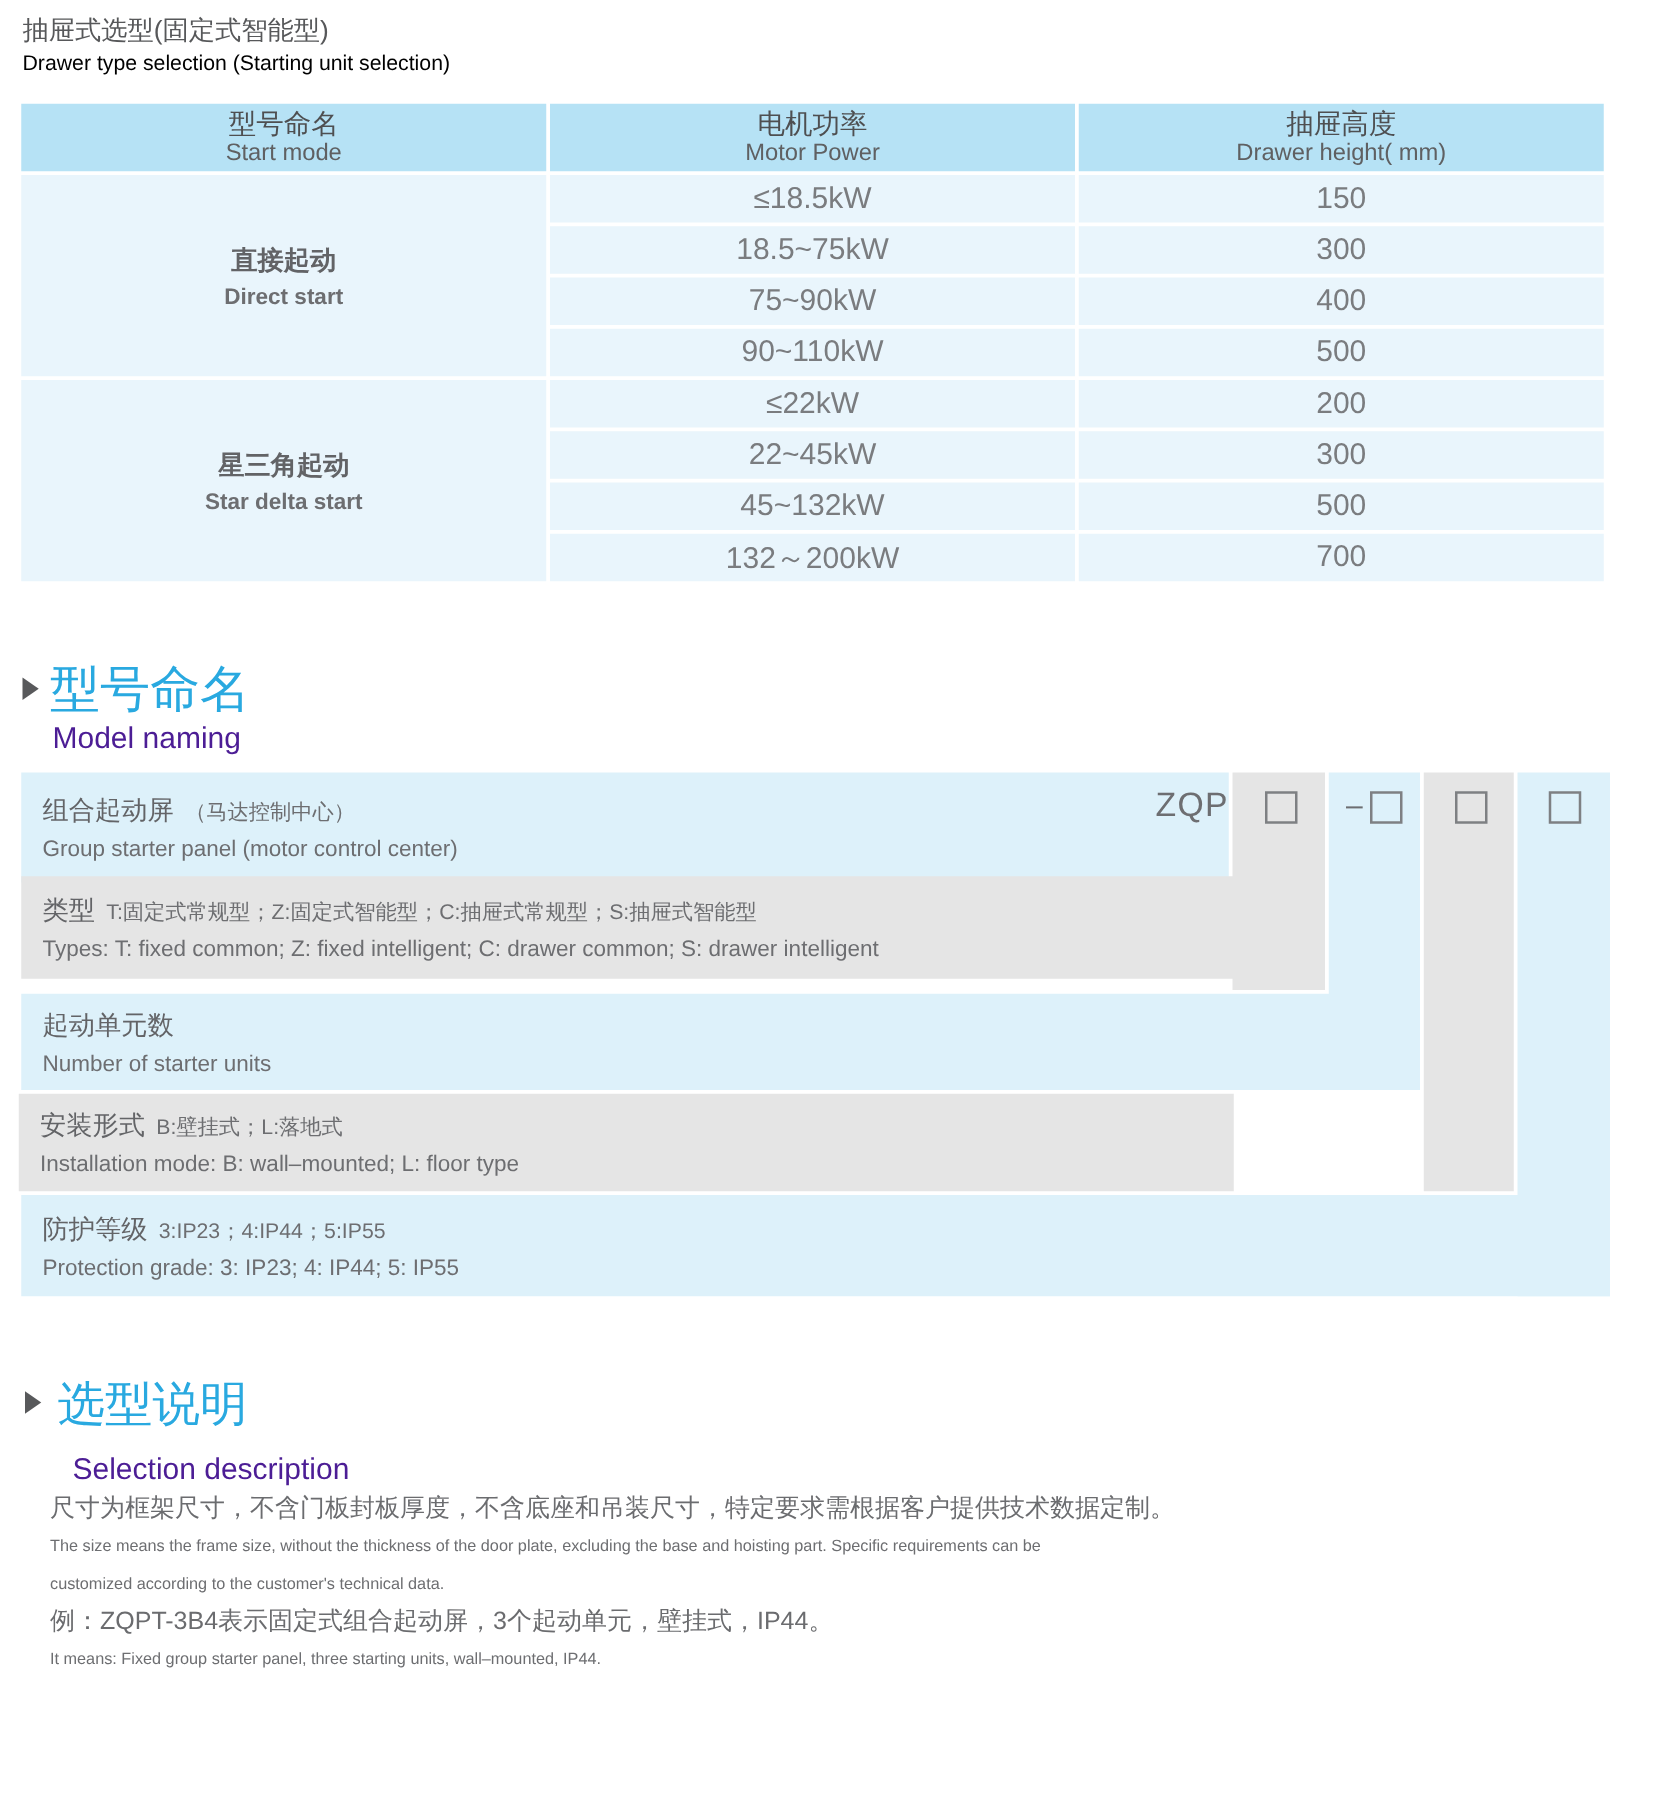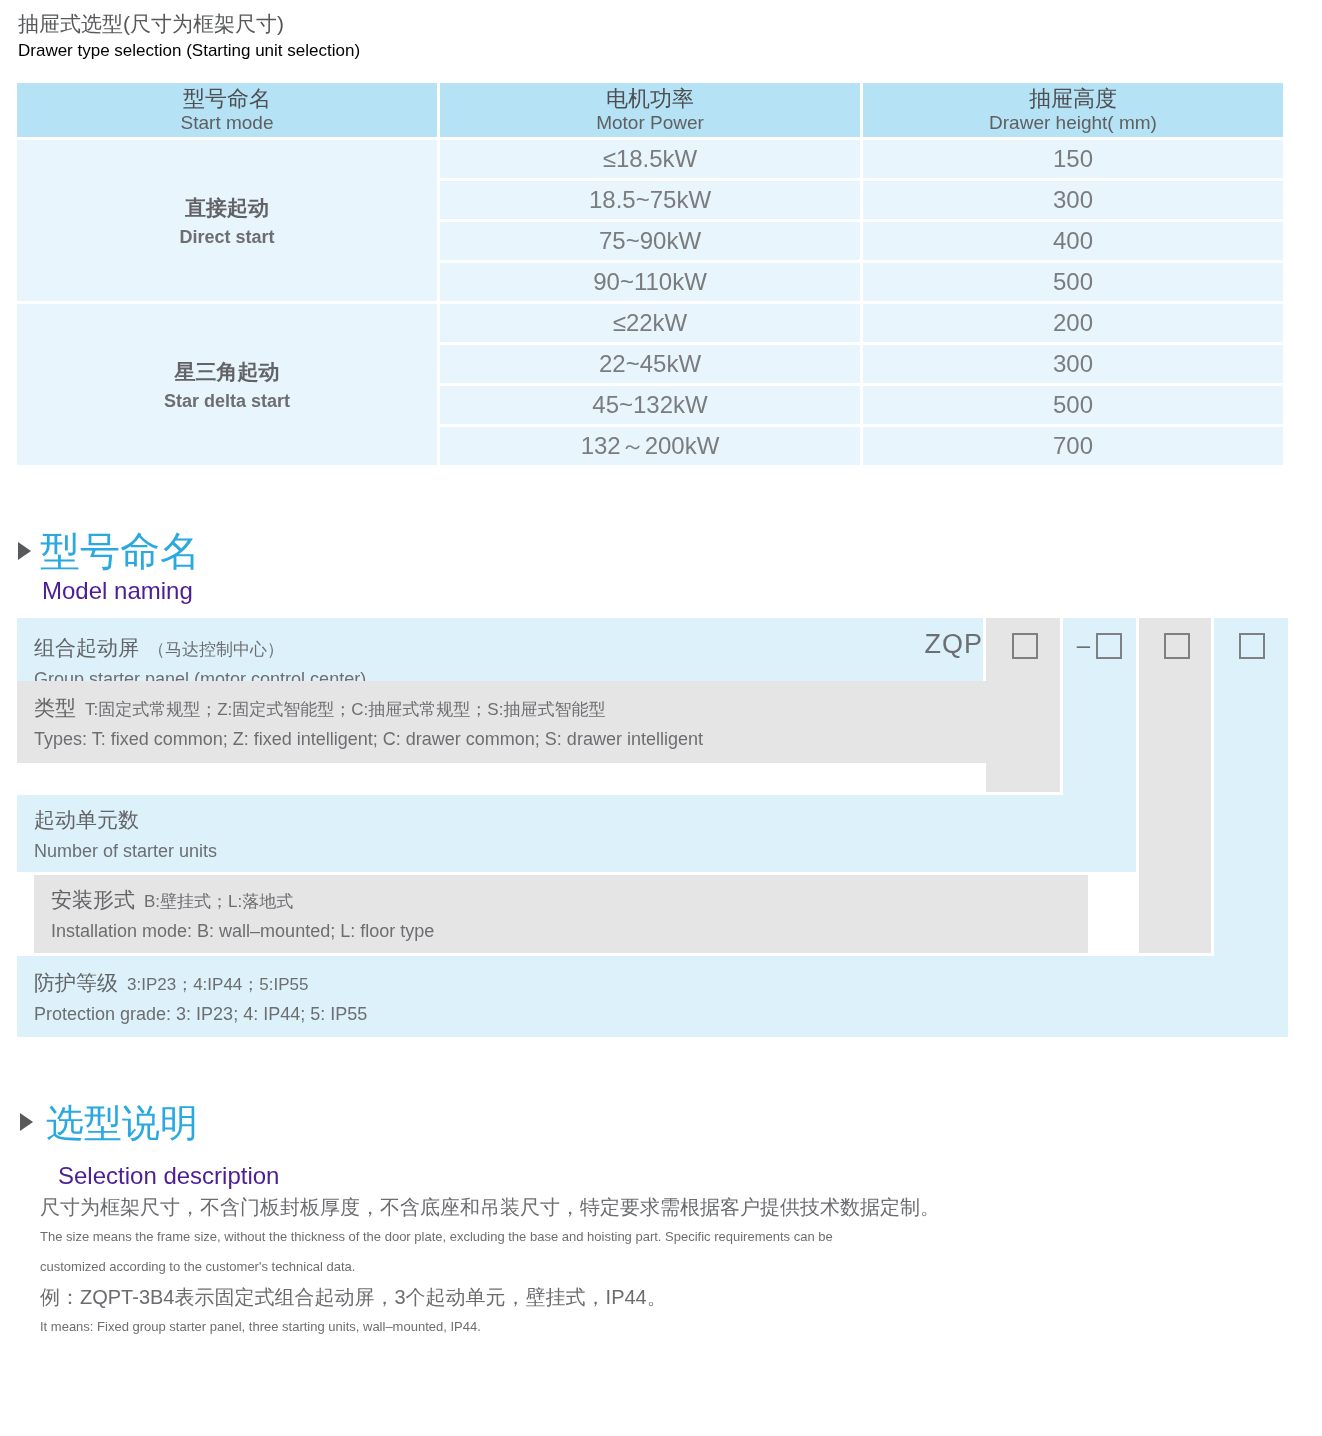"抽屉式选型(尺寸为框架尺寸)" div.page-title-cn { text: 尺寸为框架尺寸 -> 固定式智能型 }
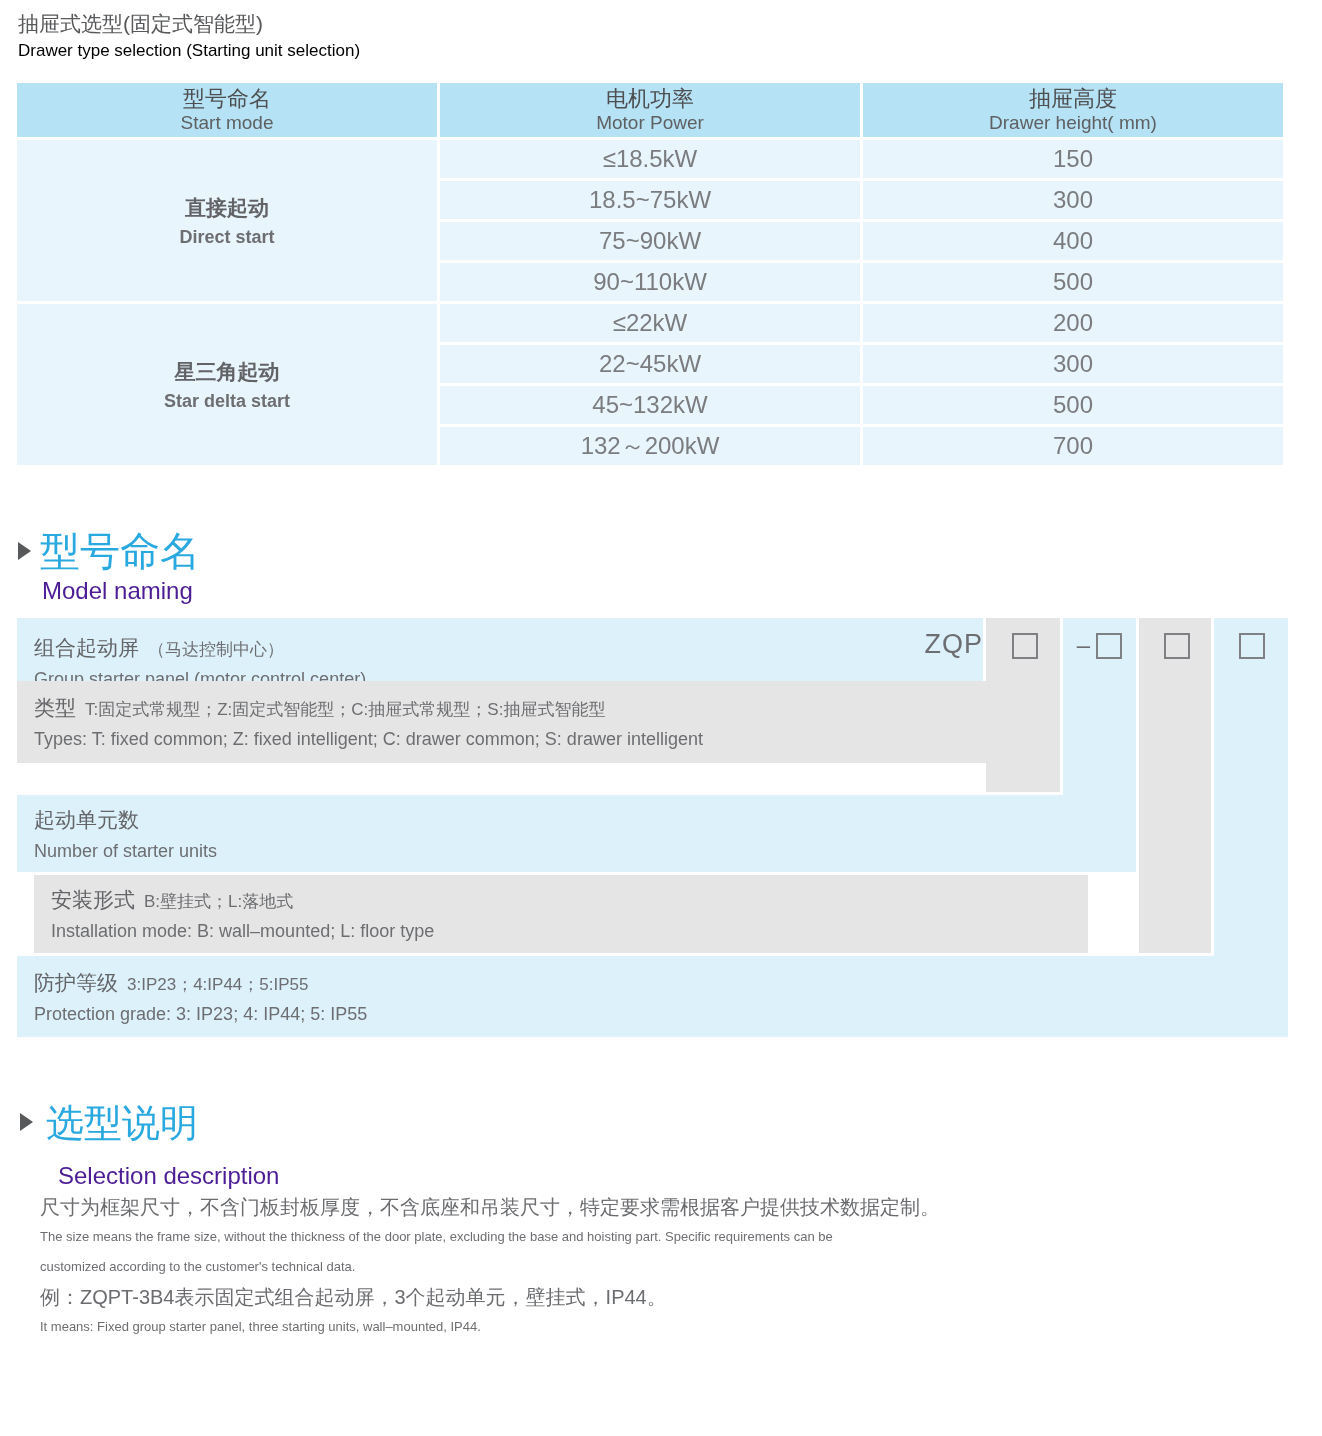"类型 T:固定式常规型；Z:固定式智能型；C:抽屉式常规型；S:抽屉式智能型" .band2 { top: 681px -> 701px }
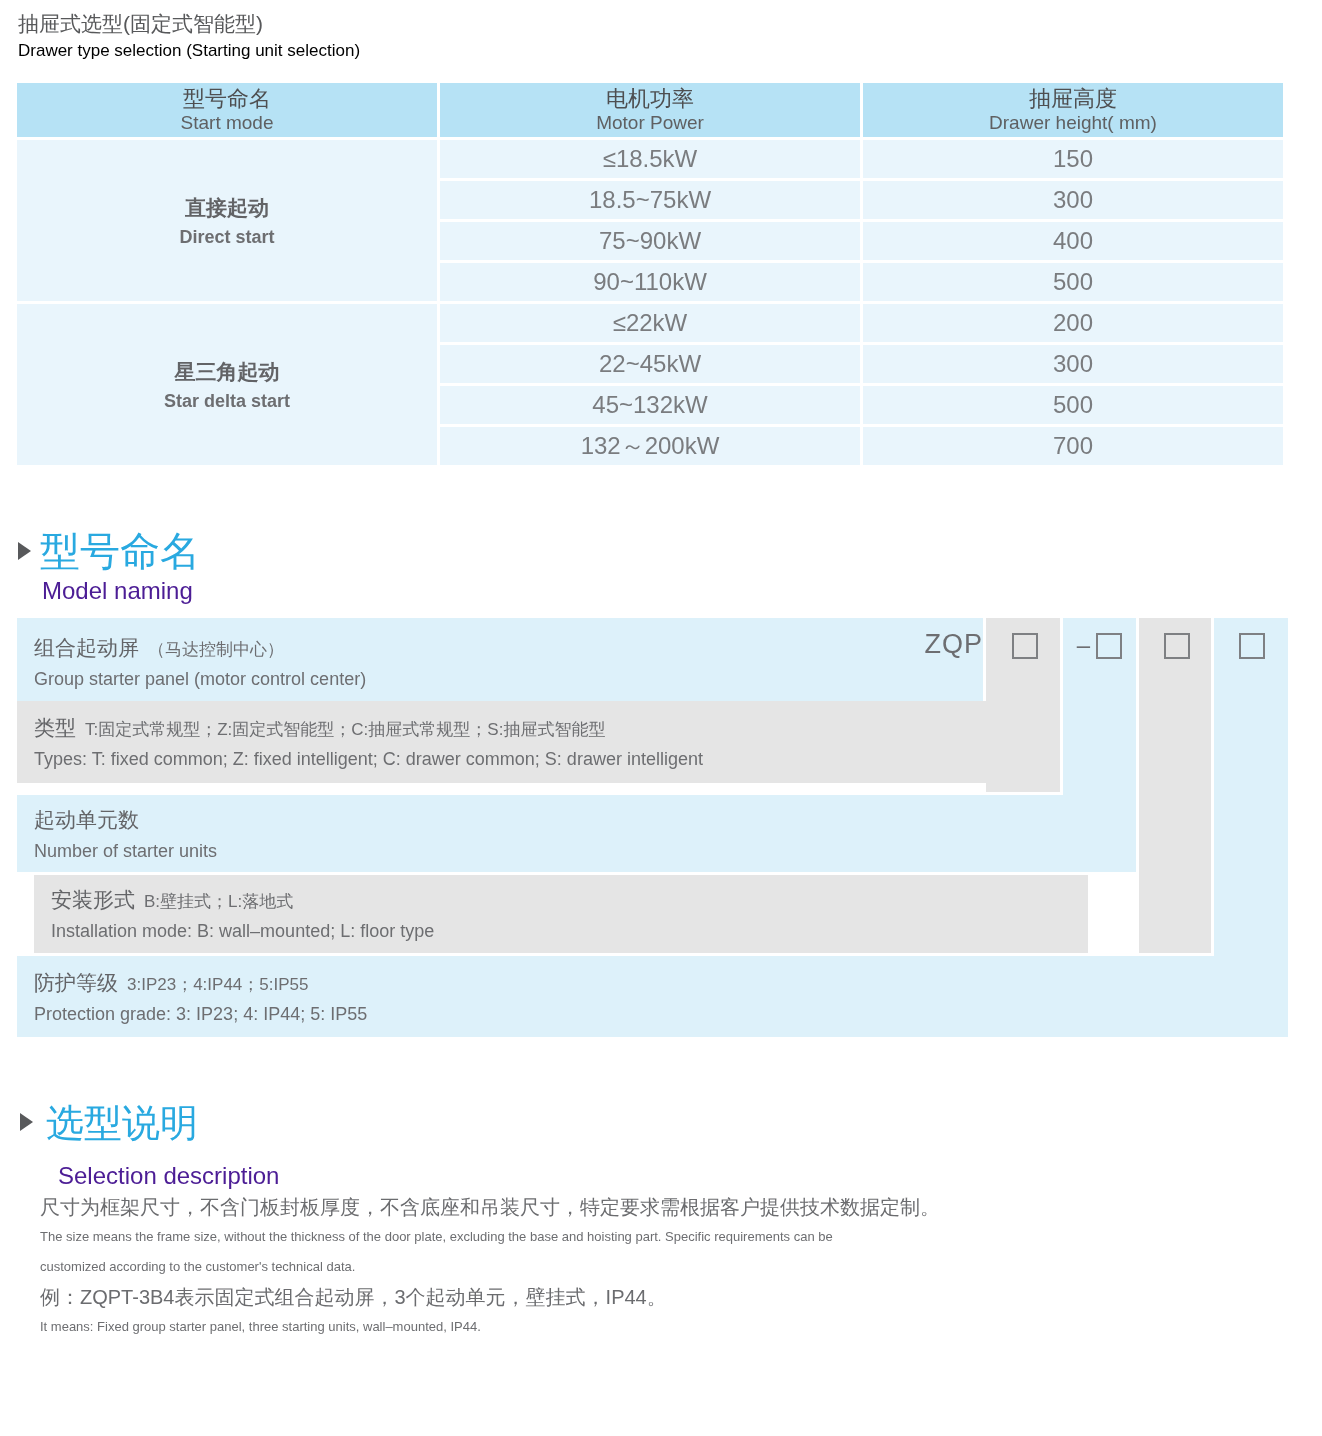"安装形式 B:壁挂式；L:落地式" .band4 { left: 34px -> 15px; width: 1054px -> 972px }
